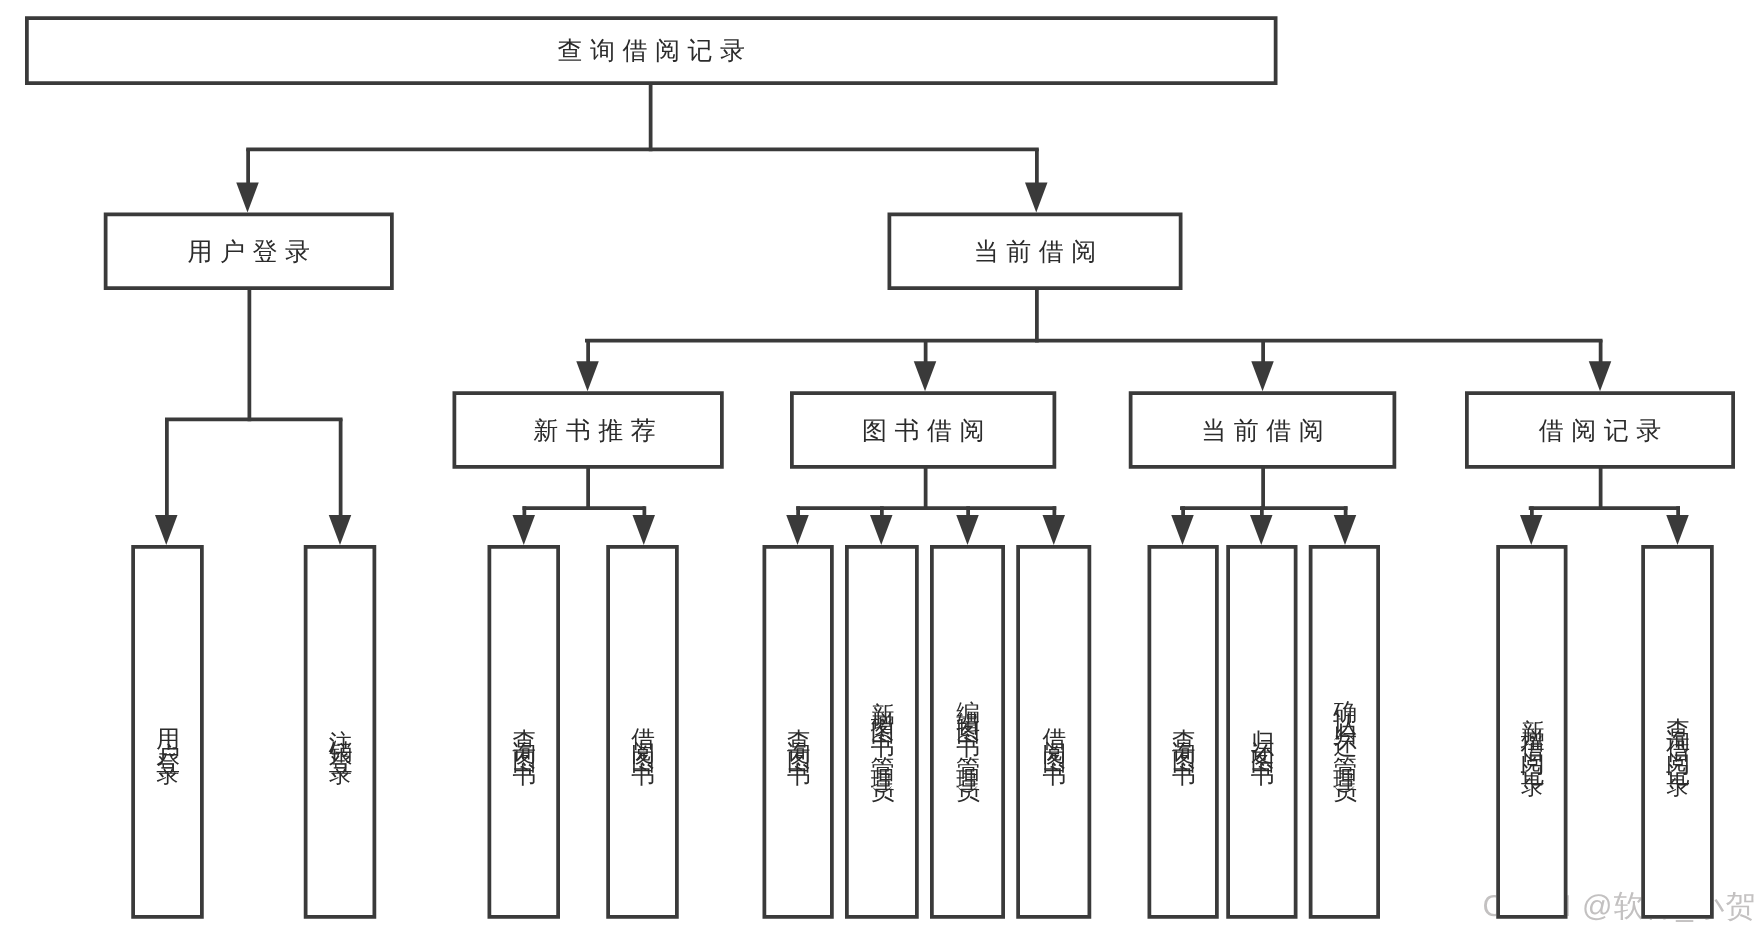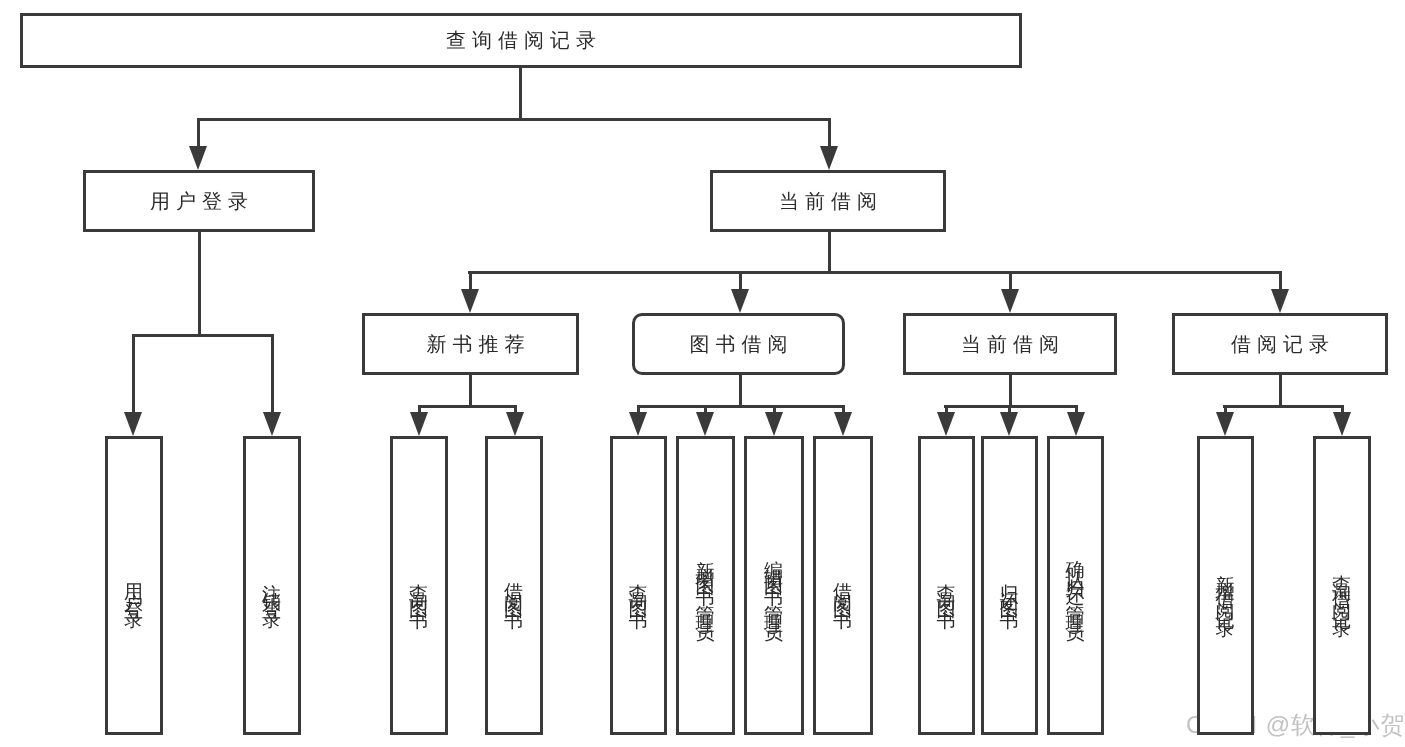"图书借阅" div.box { border-radius: 10px -> none }
